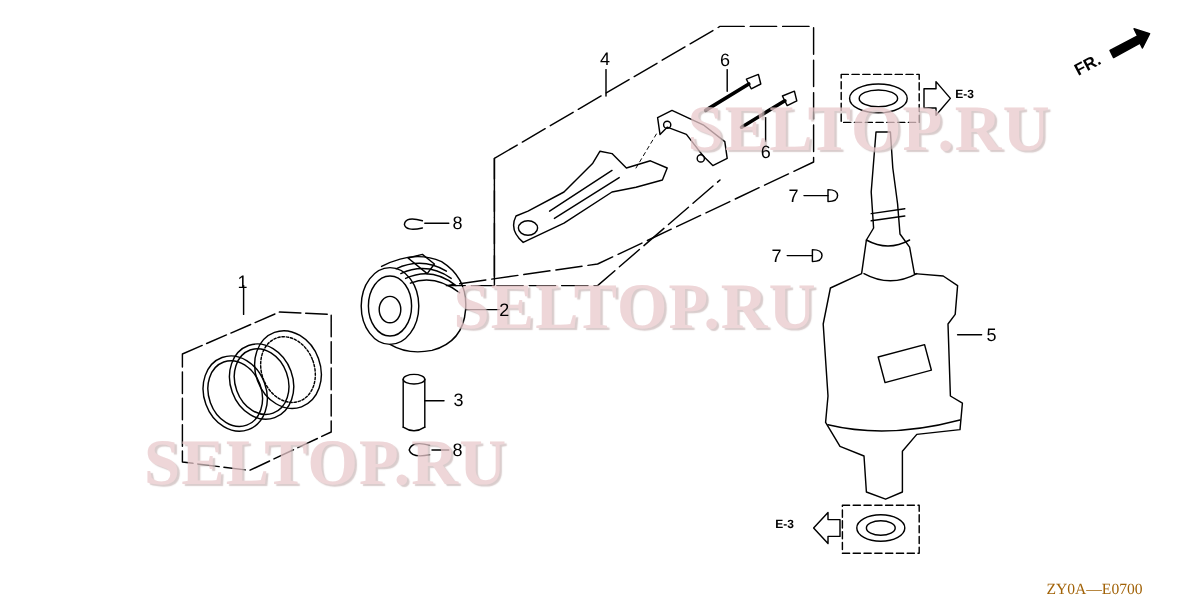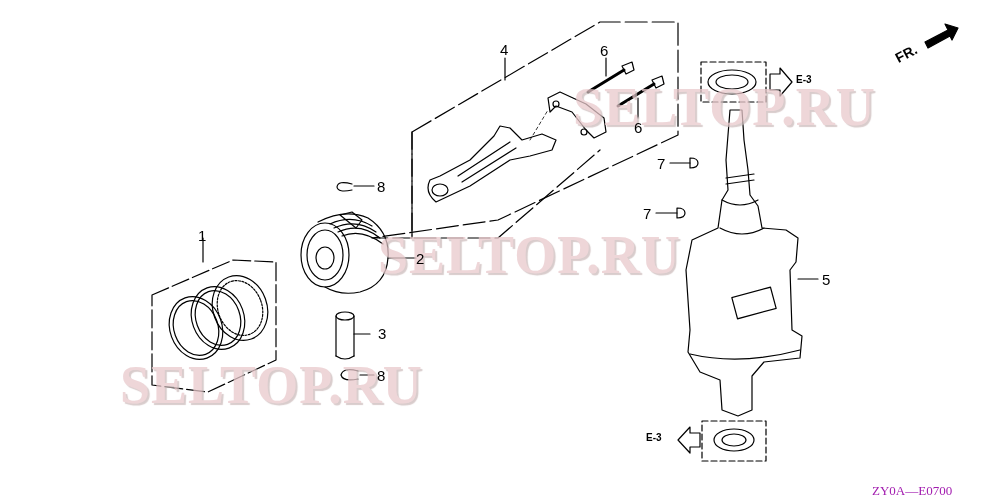"ZY0A—E0700" .code { color: #a21caf -> #a16207 }
